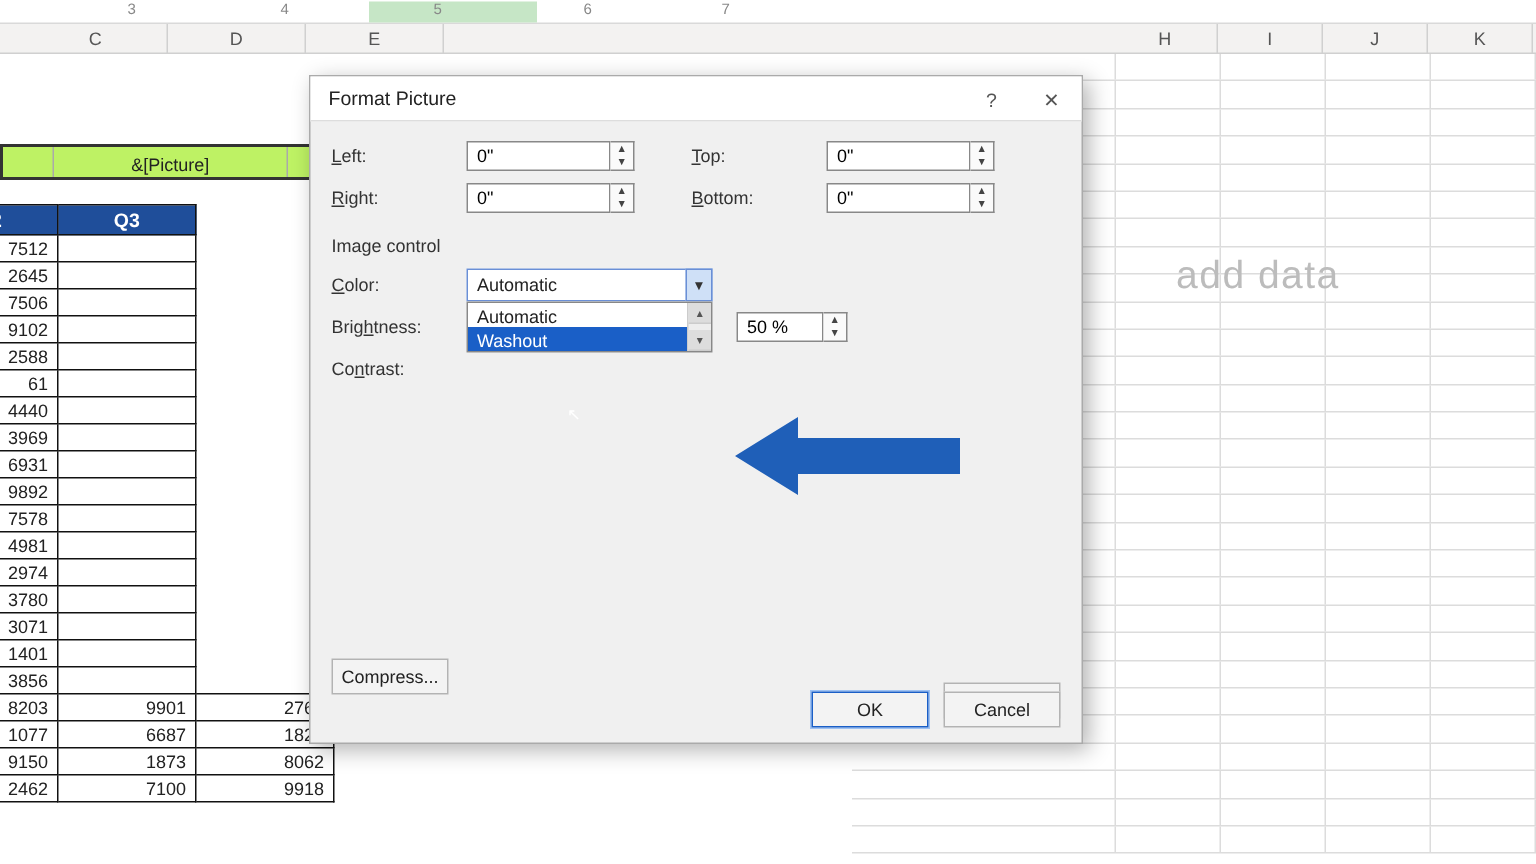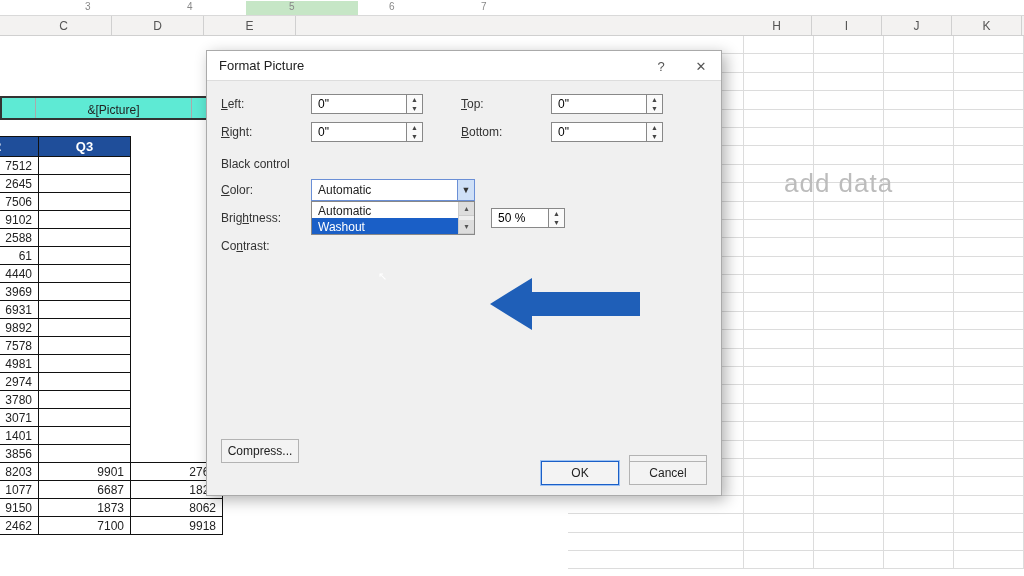"&[Picture]" .pic-row { background: #5eead4 -> #bef264 }
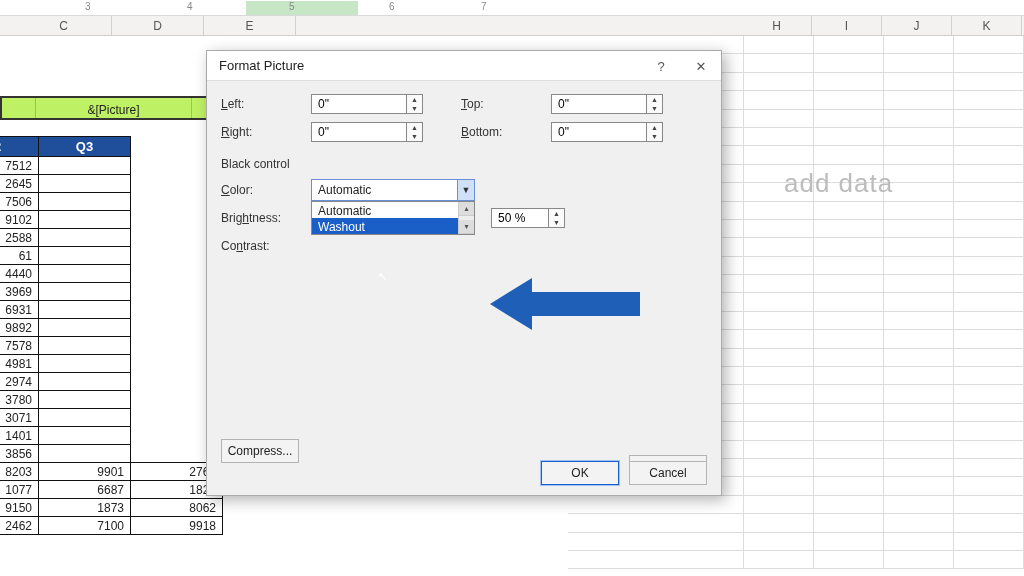"Black control" div.group-label { text: Black -> Image }
